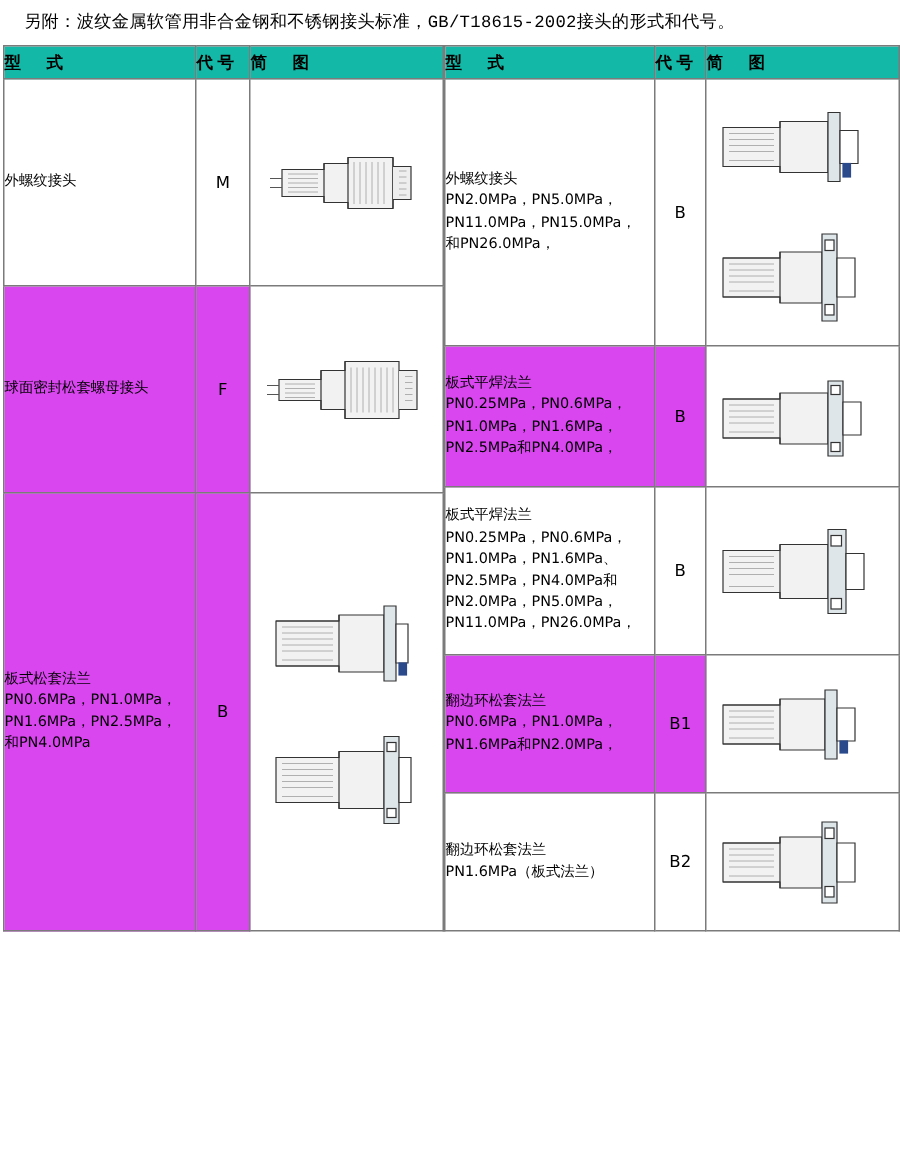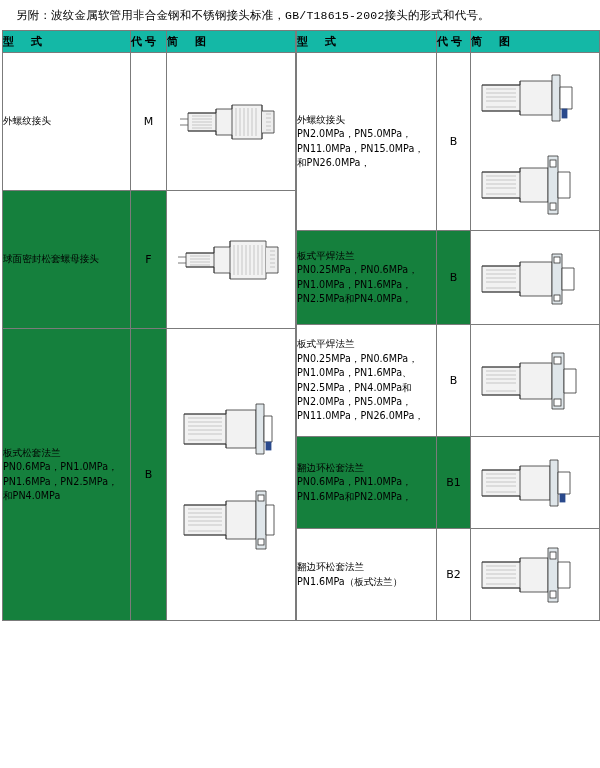"球面密封松套螺母接头" .yellow { background: #15803d -> #d946ef }
